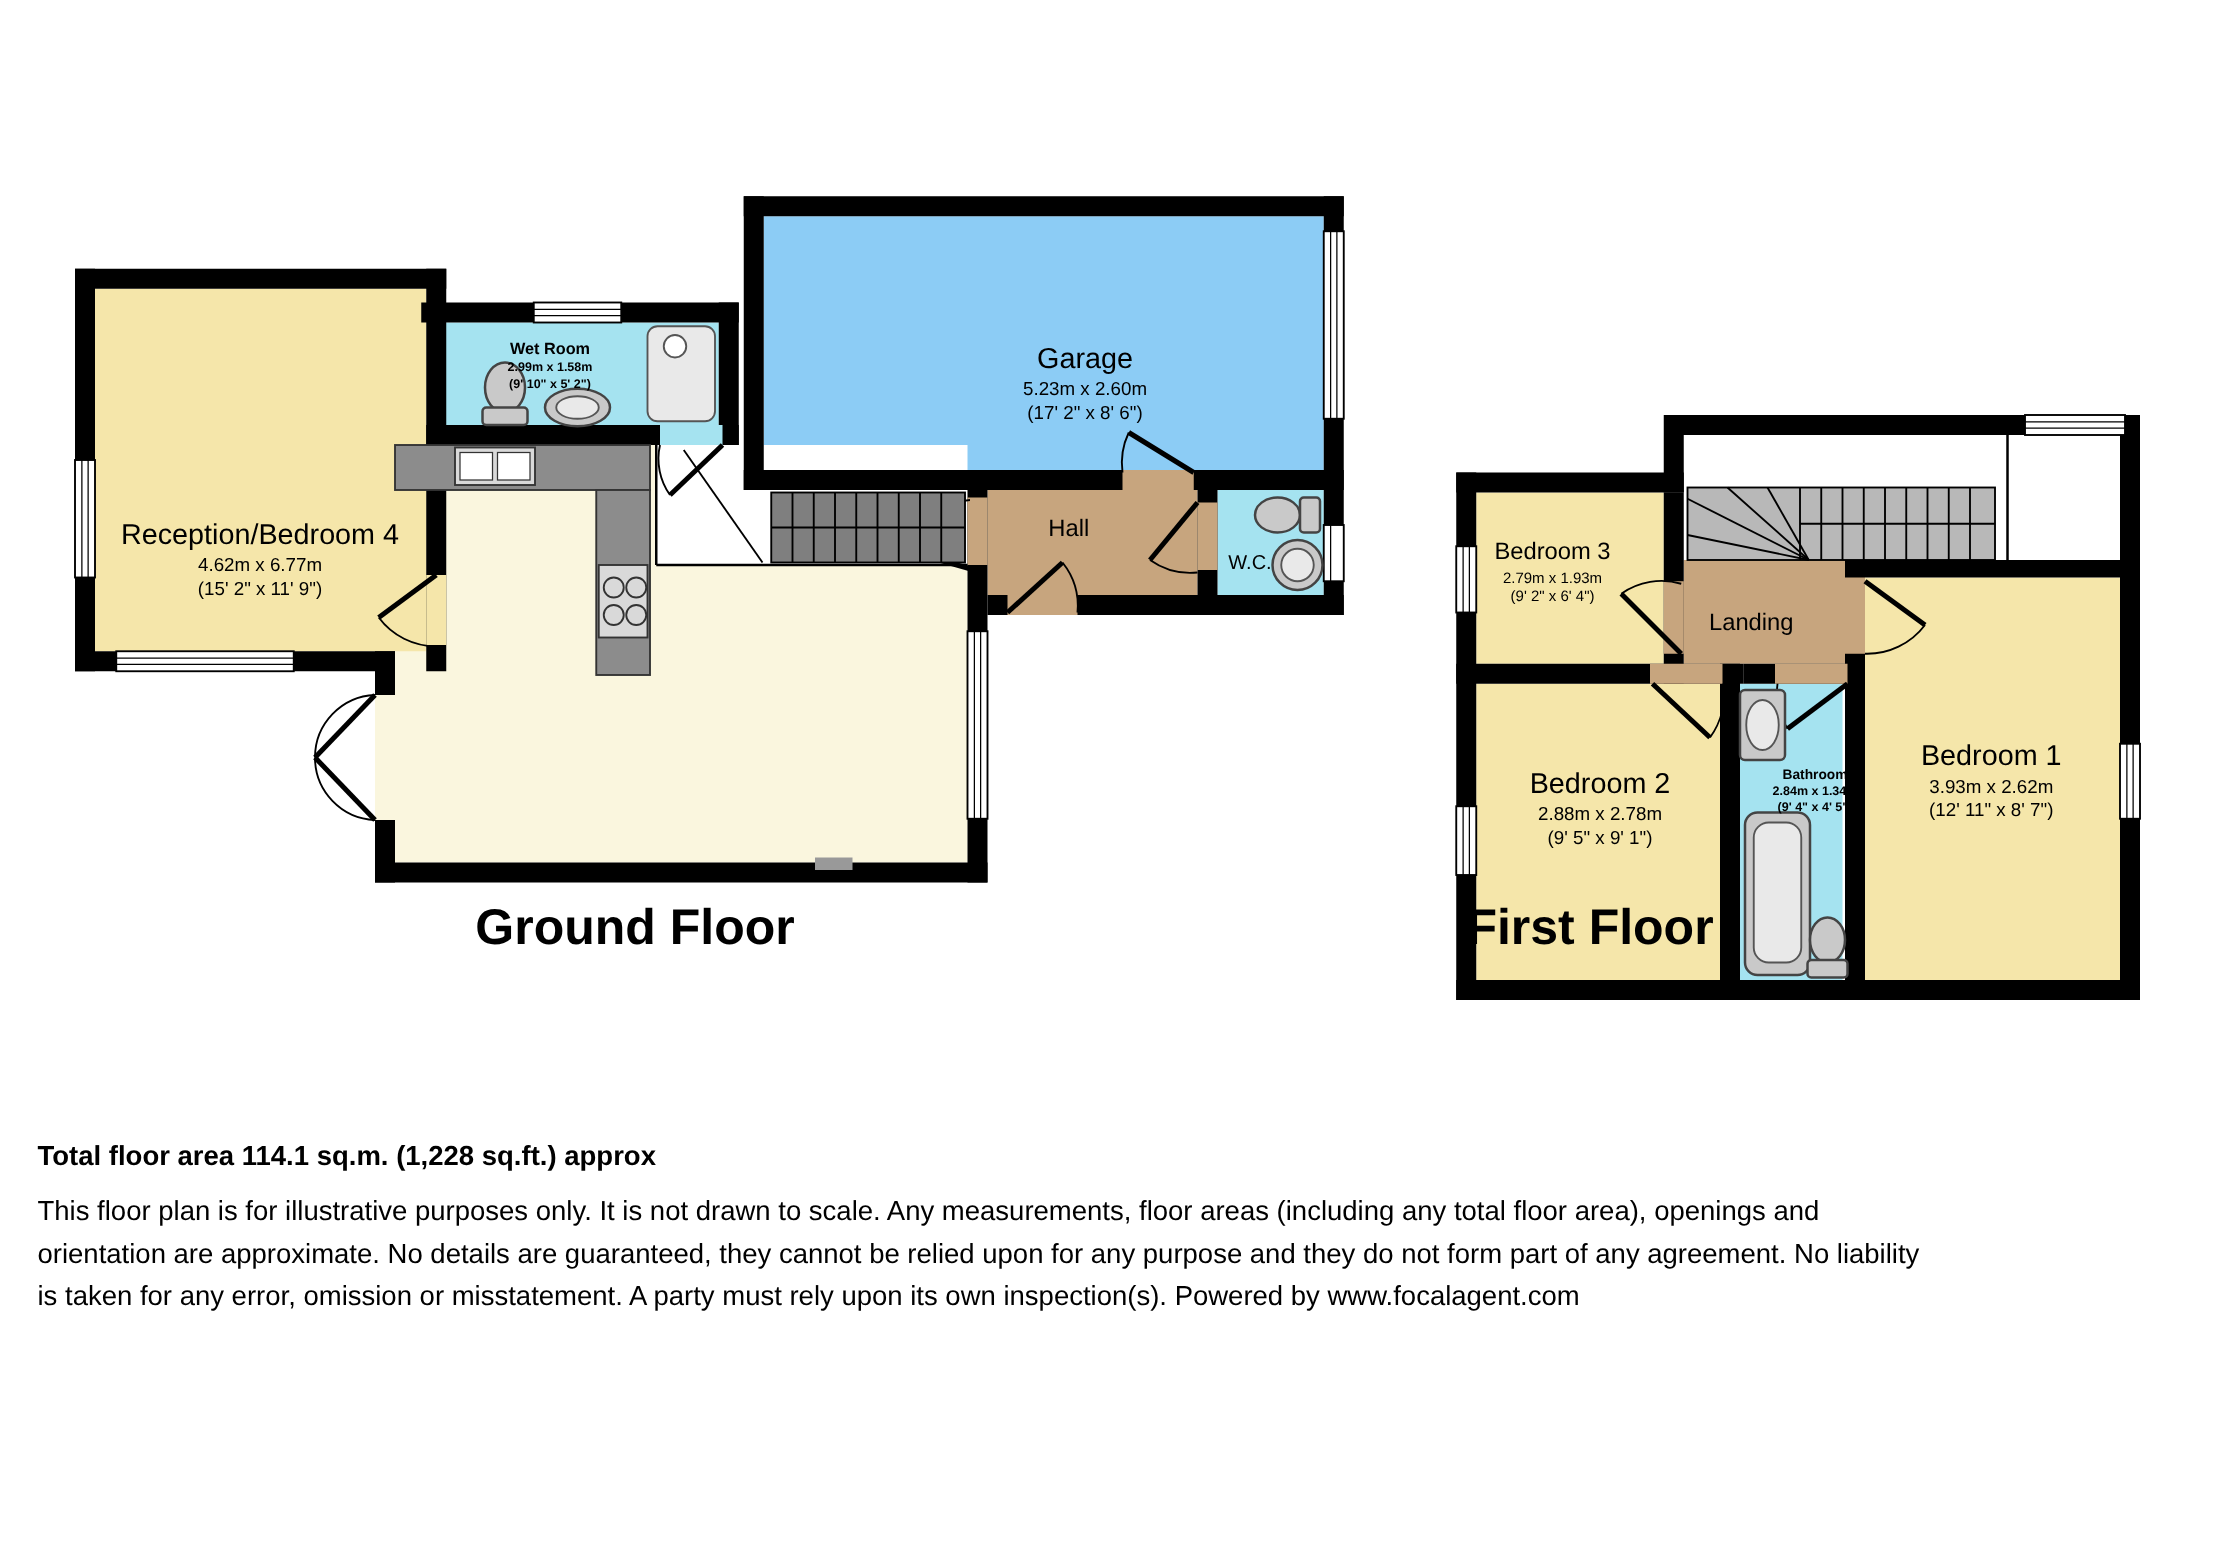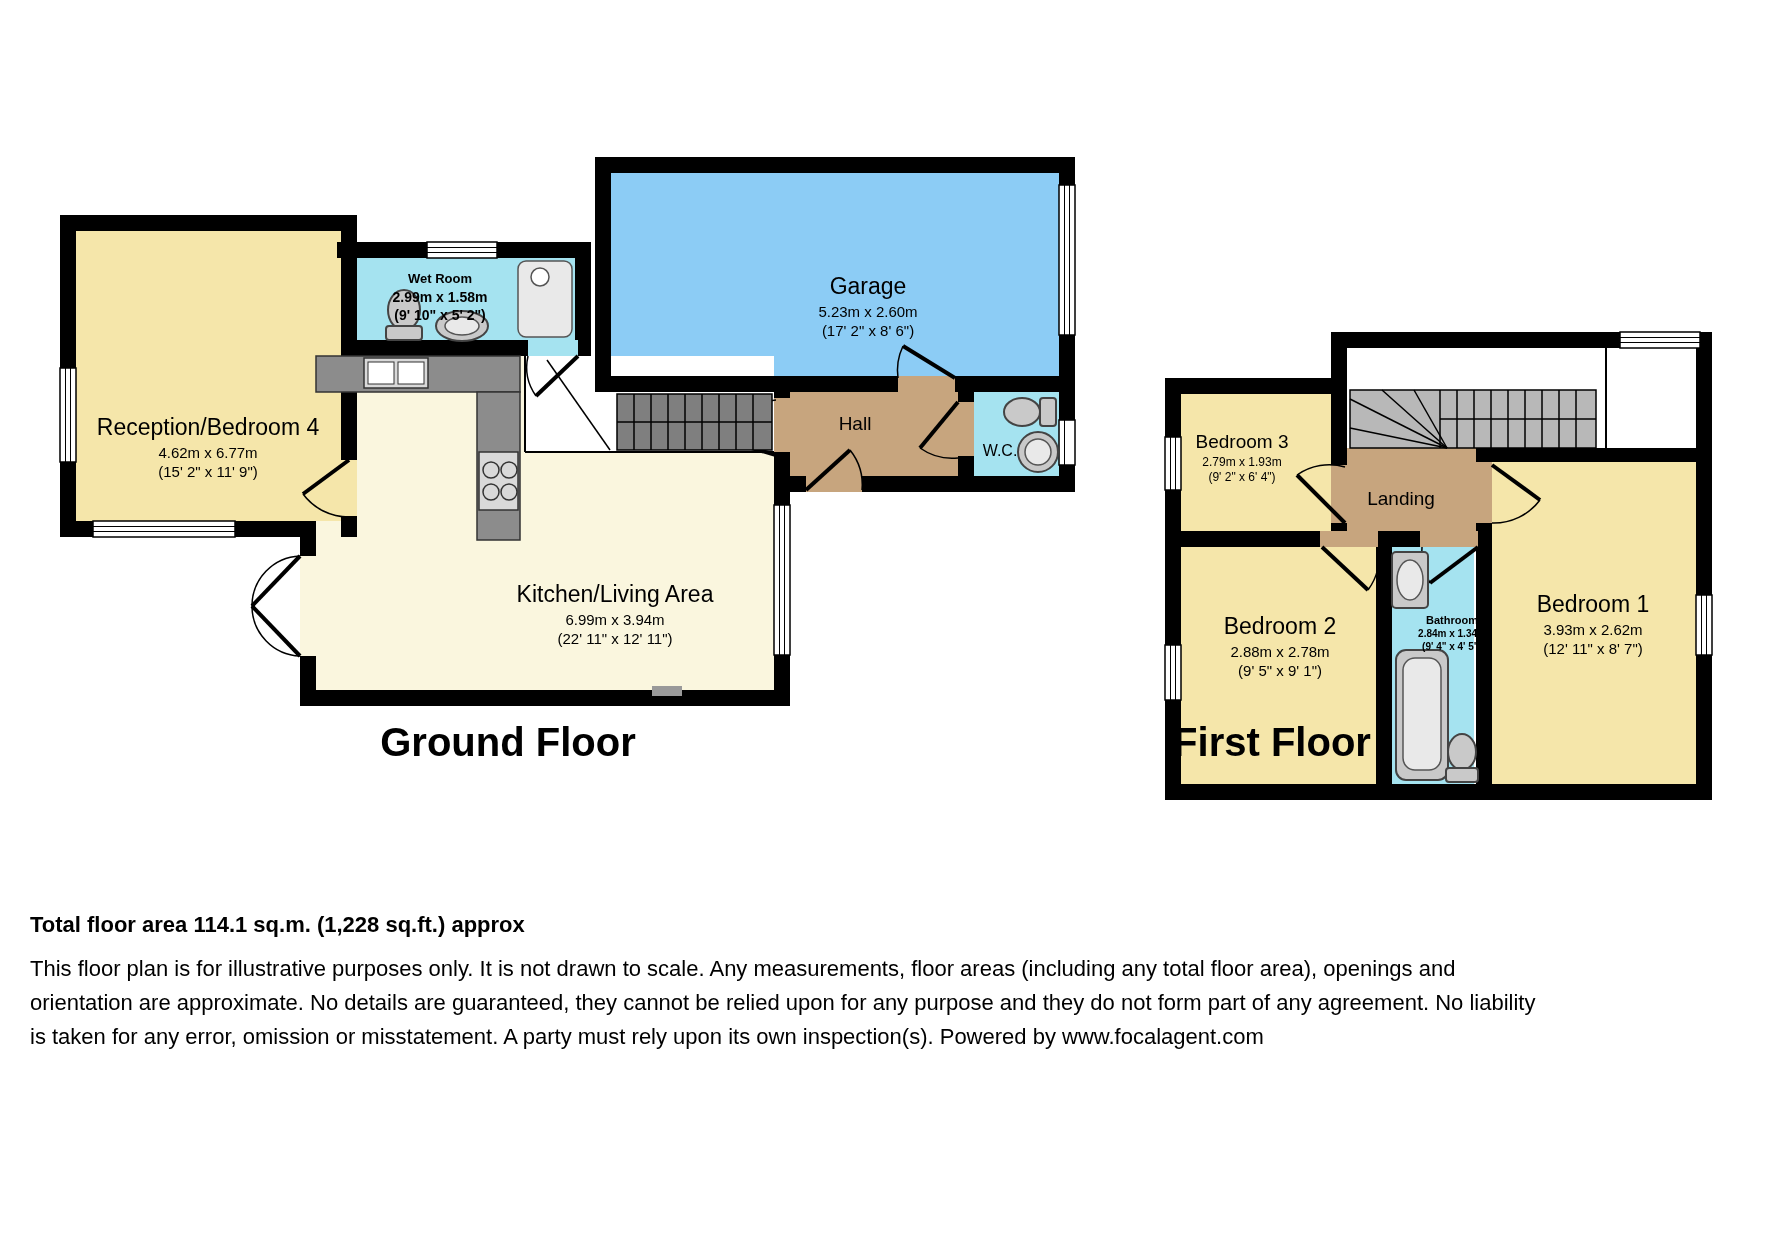"2.99m x 1.58m" .lbl-sm .dm { font-size: 14px -> 10px }
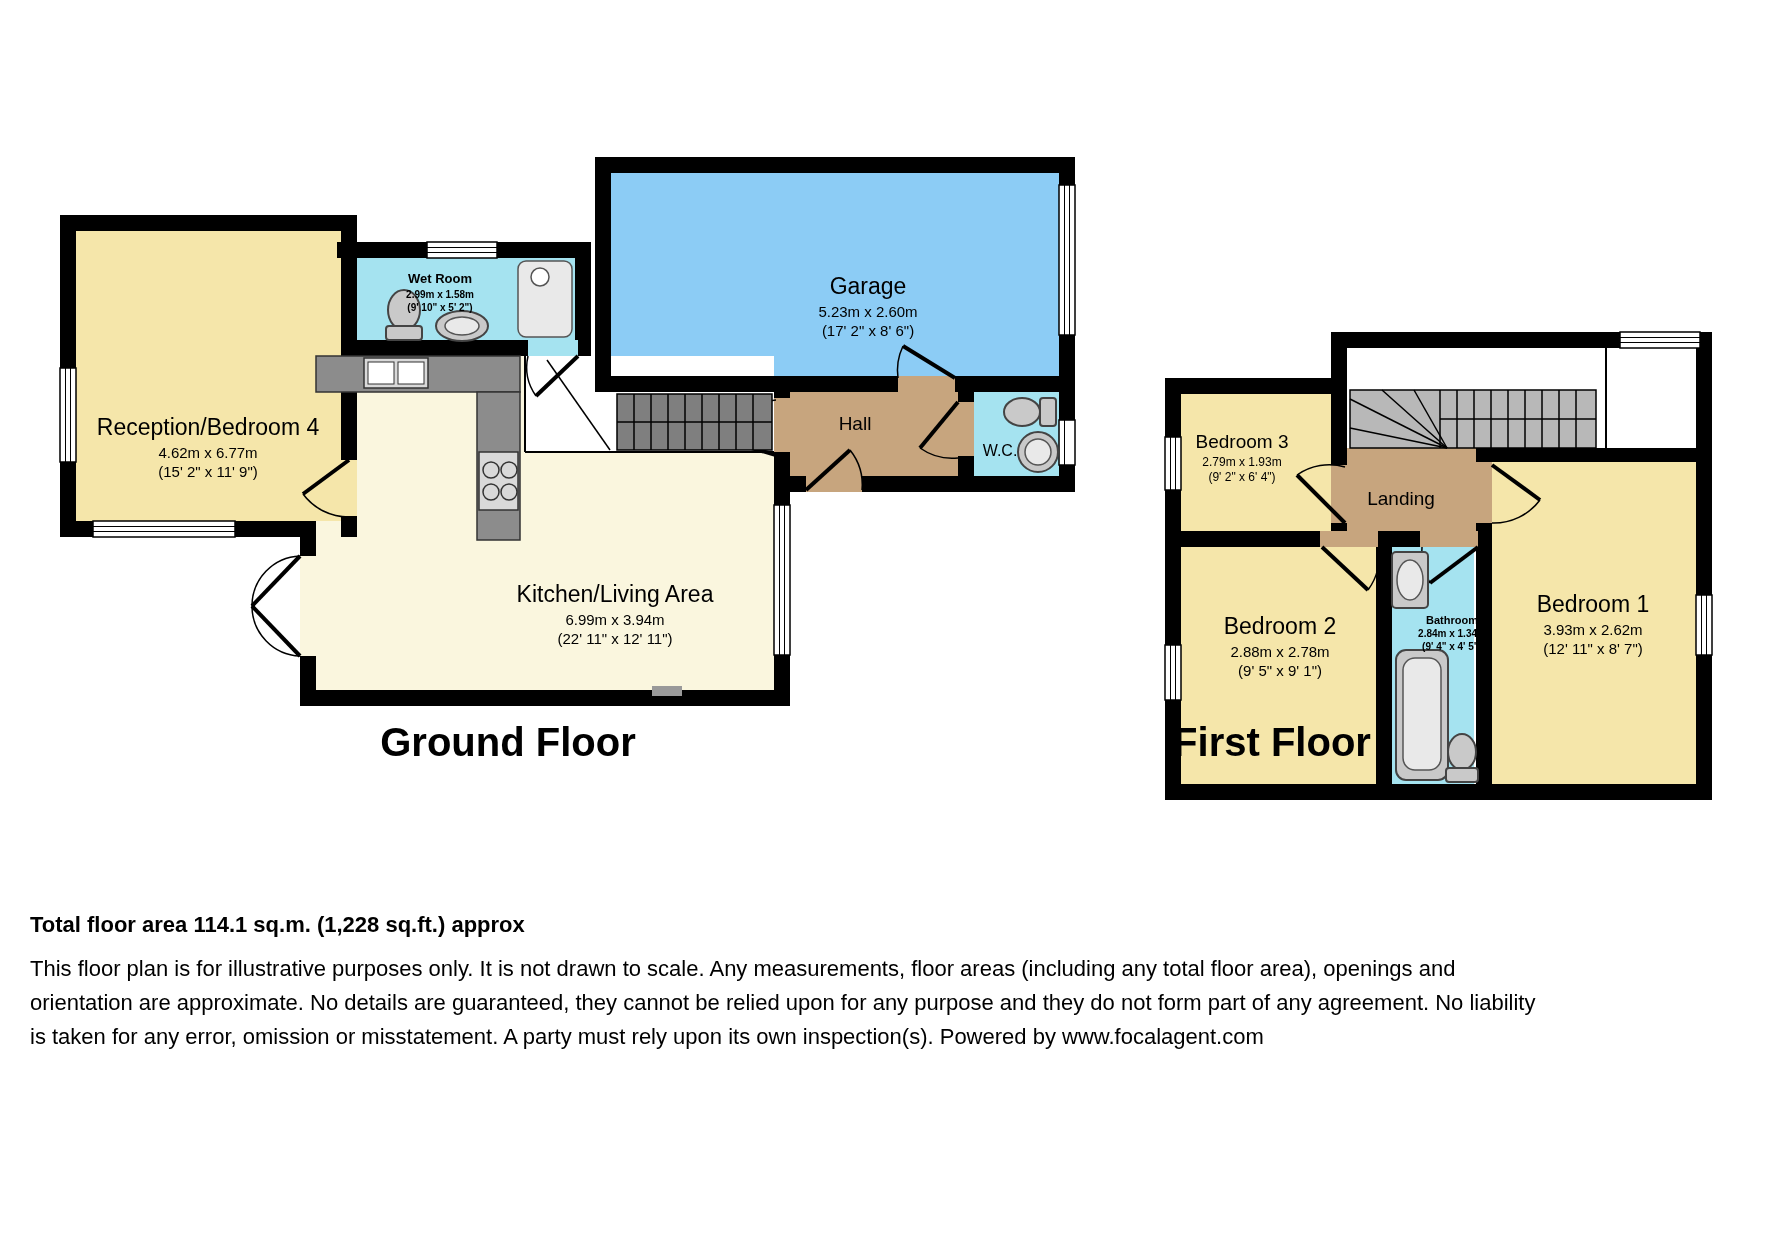"Kitchen/Living Area" div.lbl { html: <div> <div>Kitchen/Living Area</div> <div>6.99m x 3.94m</div> <div>(22' 11" x 12' 11")</div> </div> -> none }
